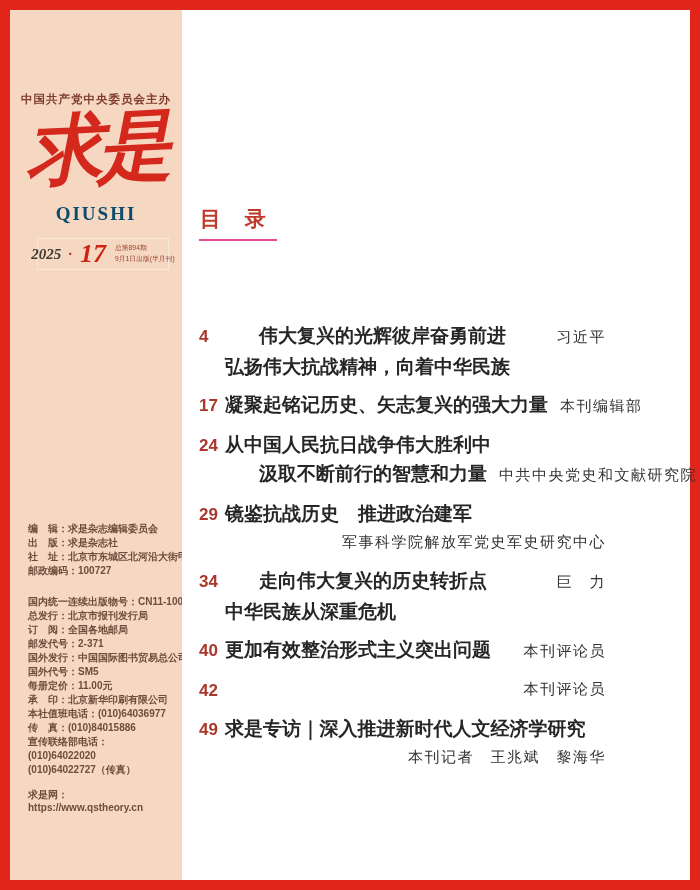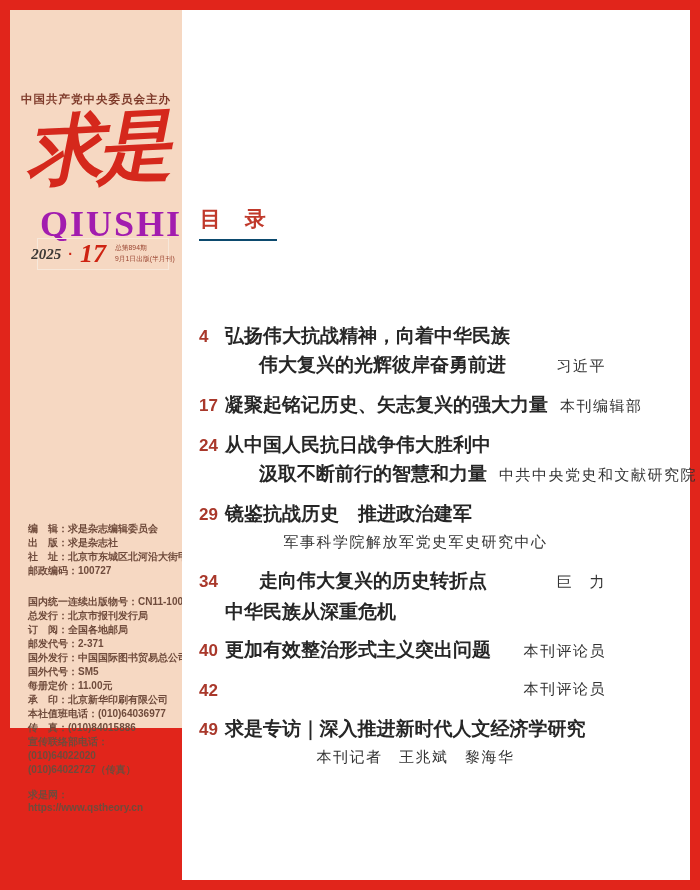"中国共产党中央委员会主办" .sidebar { height: 718px -> 870px }
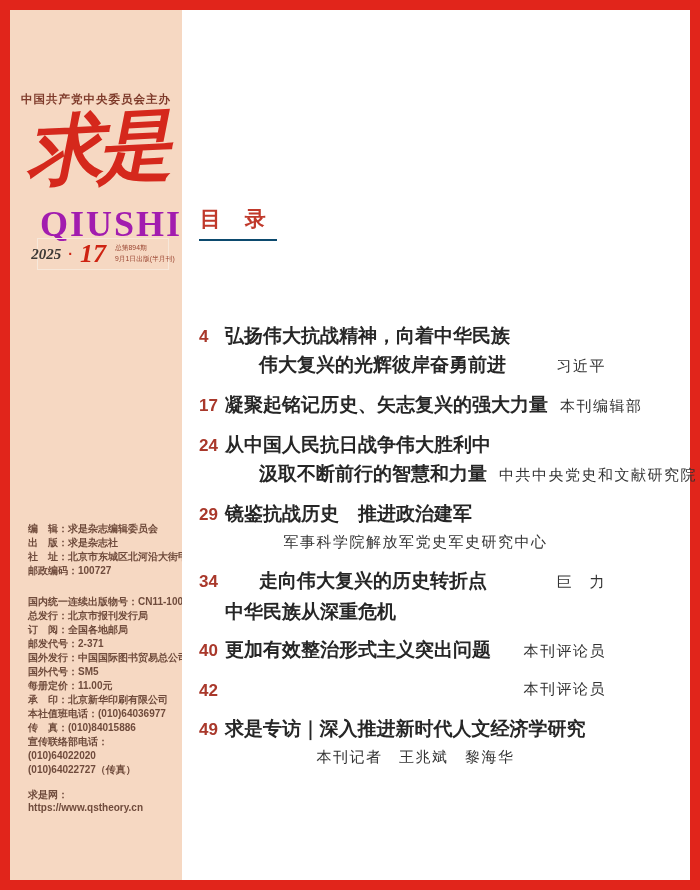"QIUSHI" .latin-logo { color: #a21caf -> #0c4a6e; font-size: 36px -> 19px; text-align: right -> center }
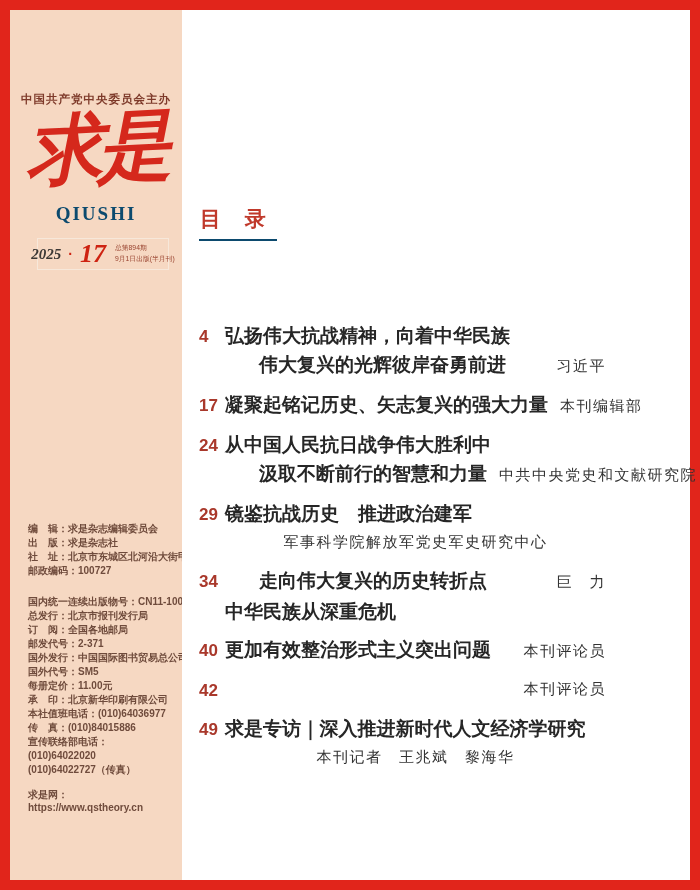"目 录" .toc-heading { border-bottom: 2px solid #0c4a6e -> 2px solid #ec4899 }
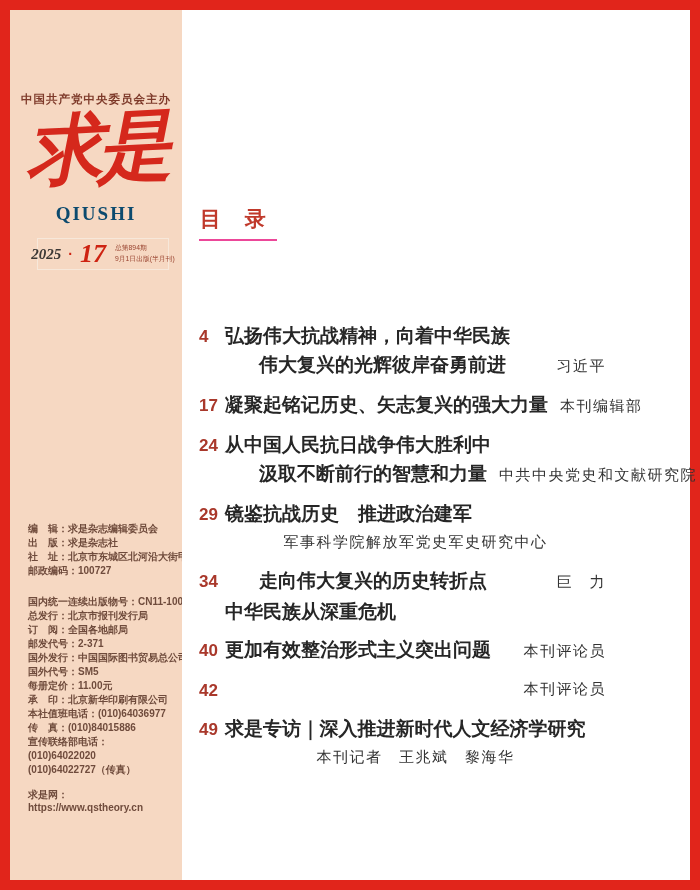"弘扬伟大抗战精神，向着中华民族" div.title-line { order: before "伟大复兴的光辉彼岸奋勇前进" -> after "伟大复兴的光辉彼岸奋勇前进" }
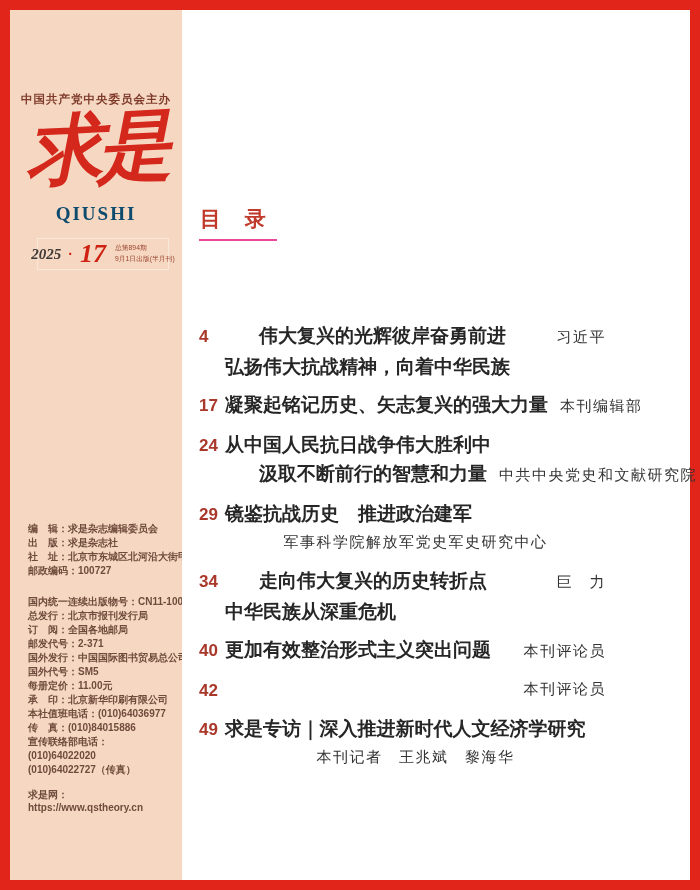"军事科学院解放军党史军史研究中心" .author-line { text-align: center -> right }
